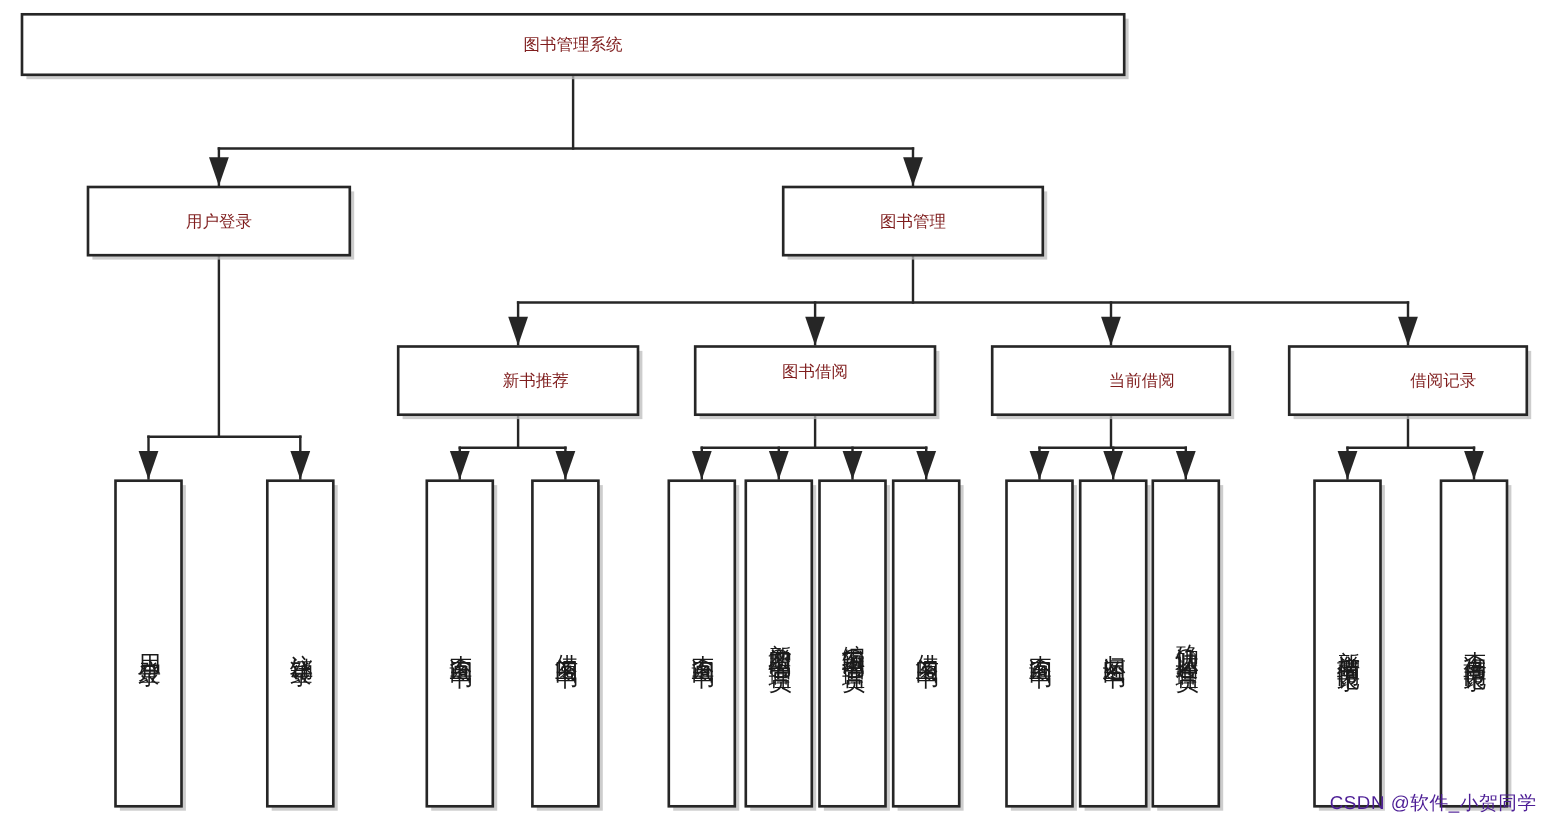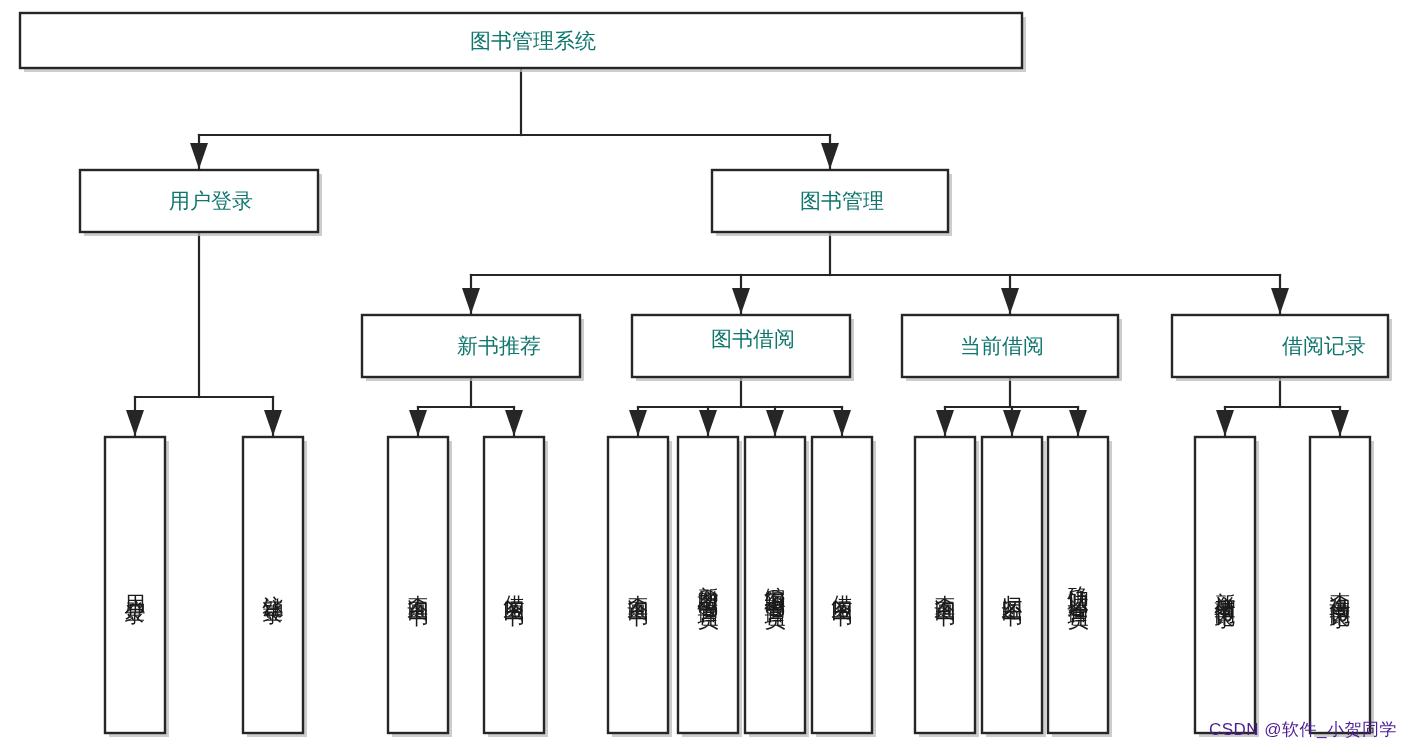"图书管理系统" .hlabel-wrap { color: #0f766e -> #7f1d1d; font-size: 21px -> 15px; margin-left: 12px -> none }
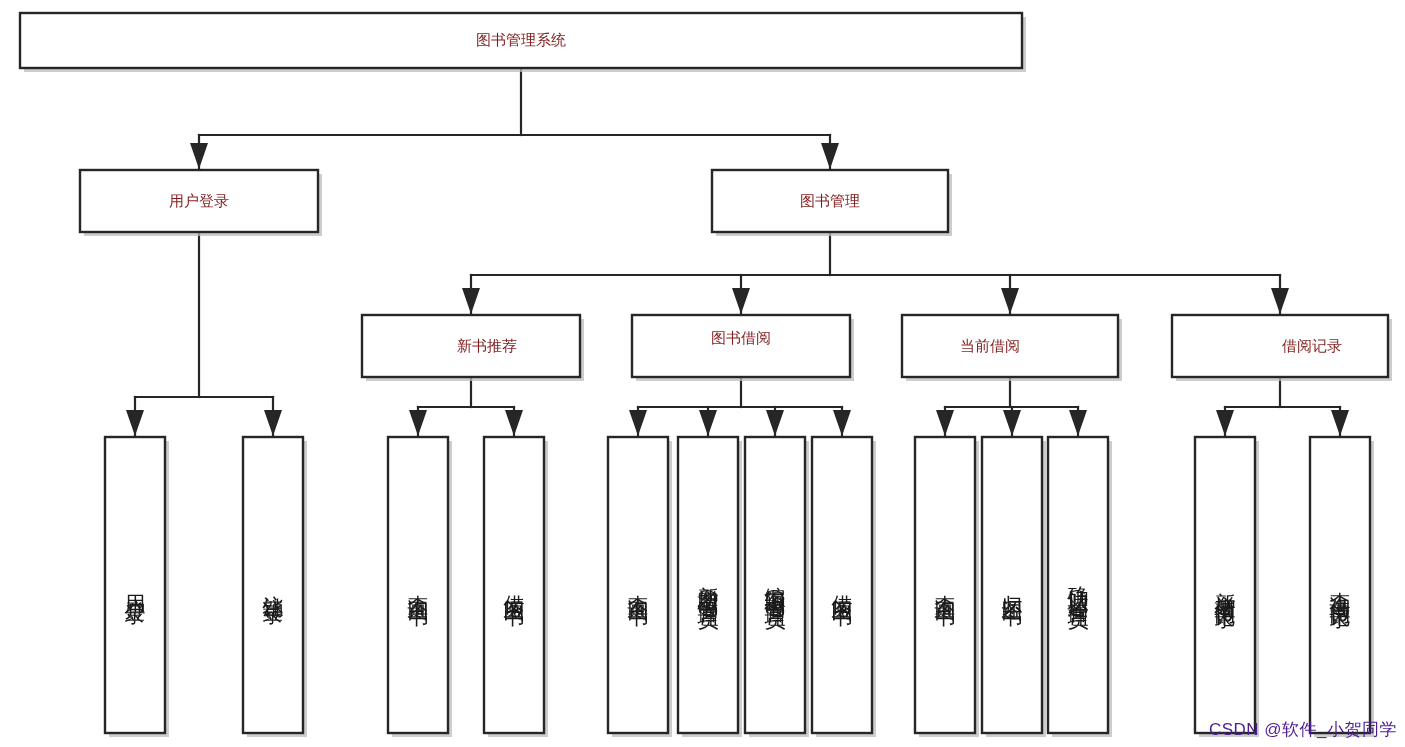"当前借阅" div.hlabel-wrap { padding-left: none -> 48px }
